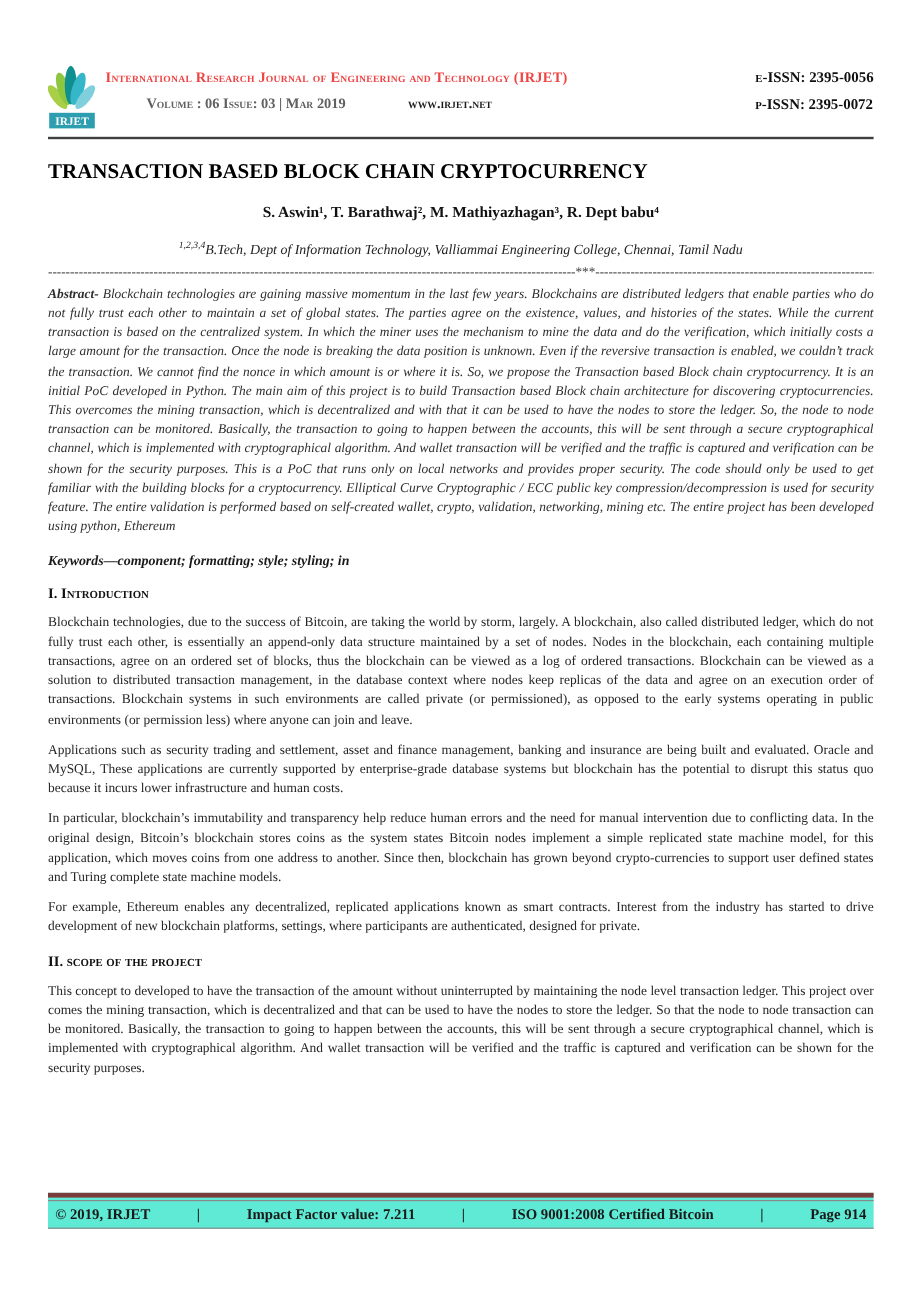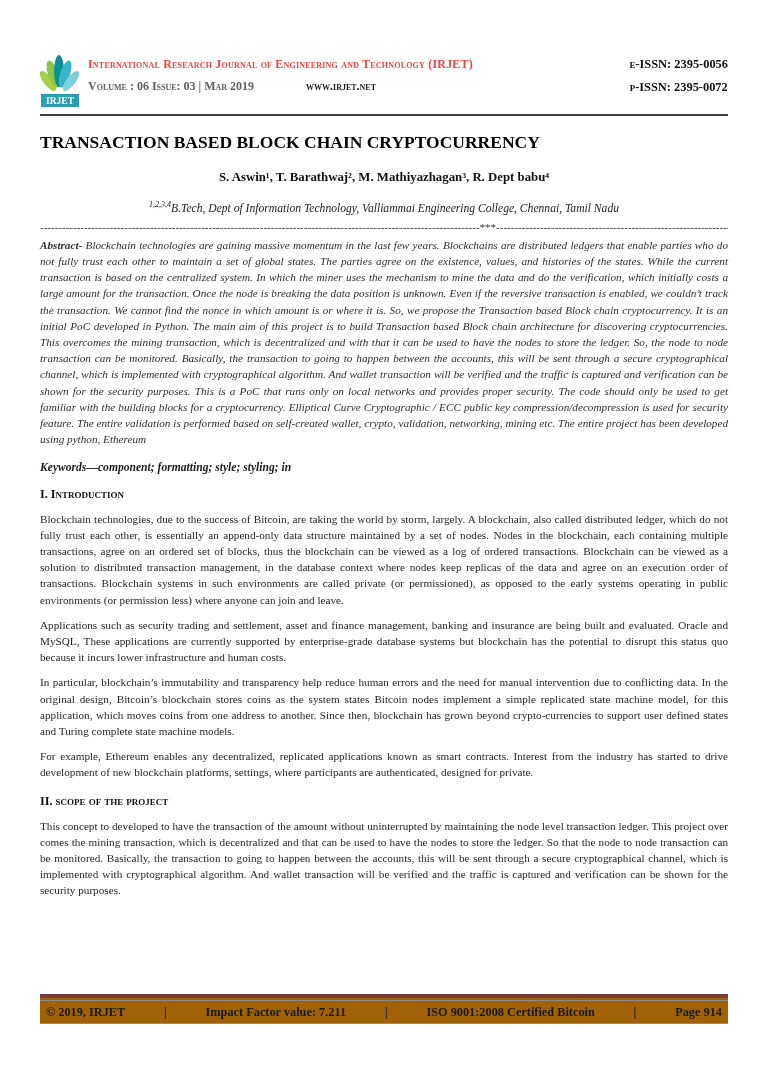"e-ISSN: 2395-0056" .header-right { text-align: center -> left }
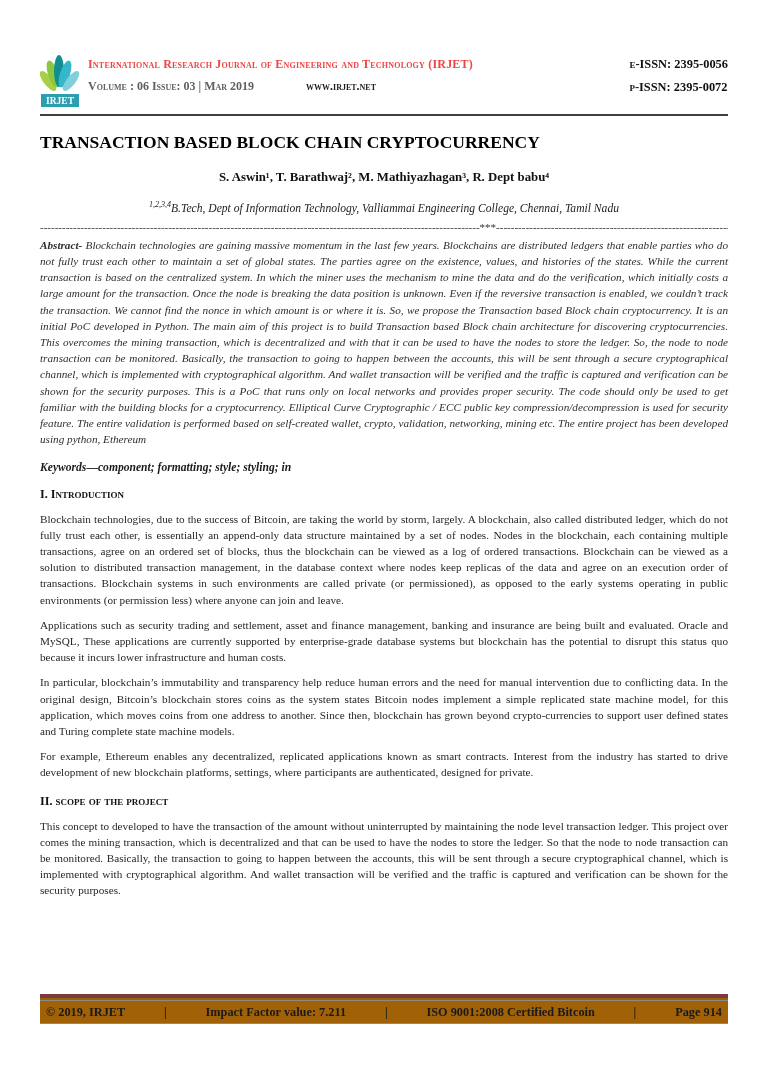"Volume : 06 Issue: 03" .header-line2 { margin-left: none -> 34px }
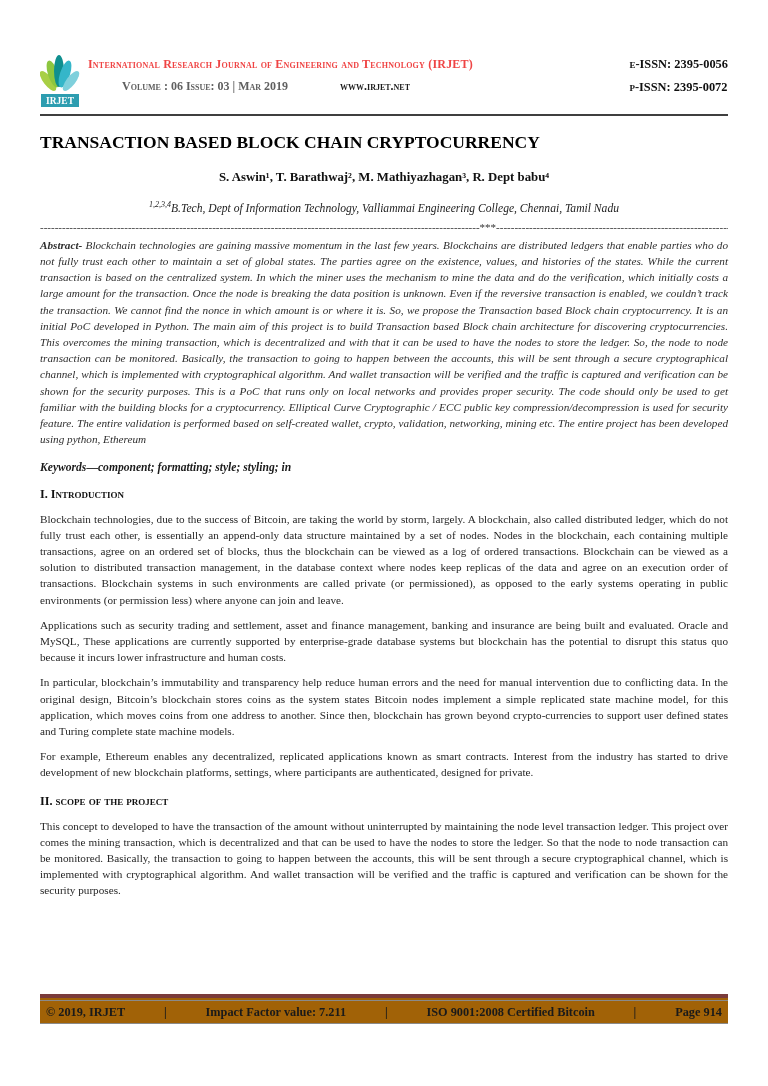"© 2019, IRJET" .footer { background: #a16207 -> #5eead4 }
